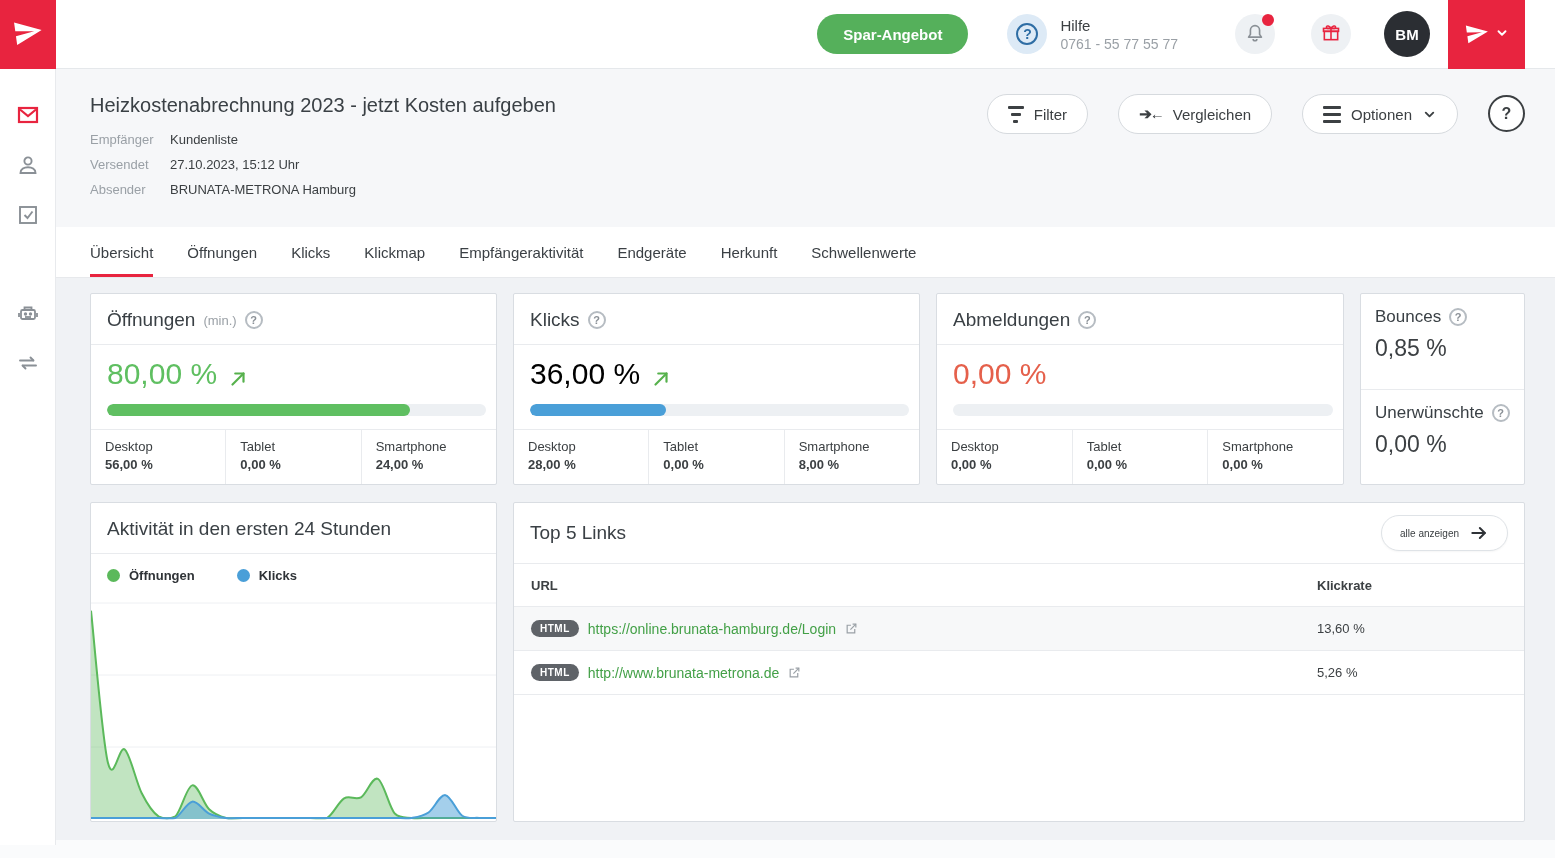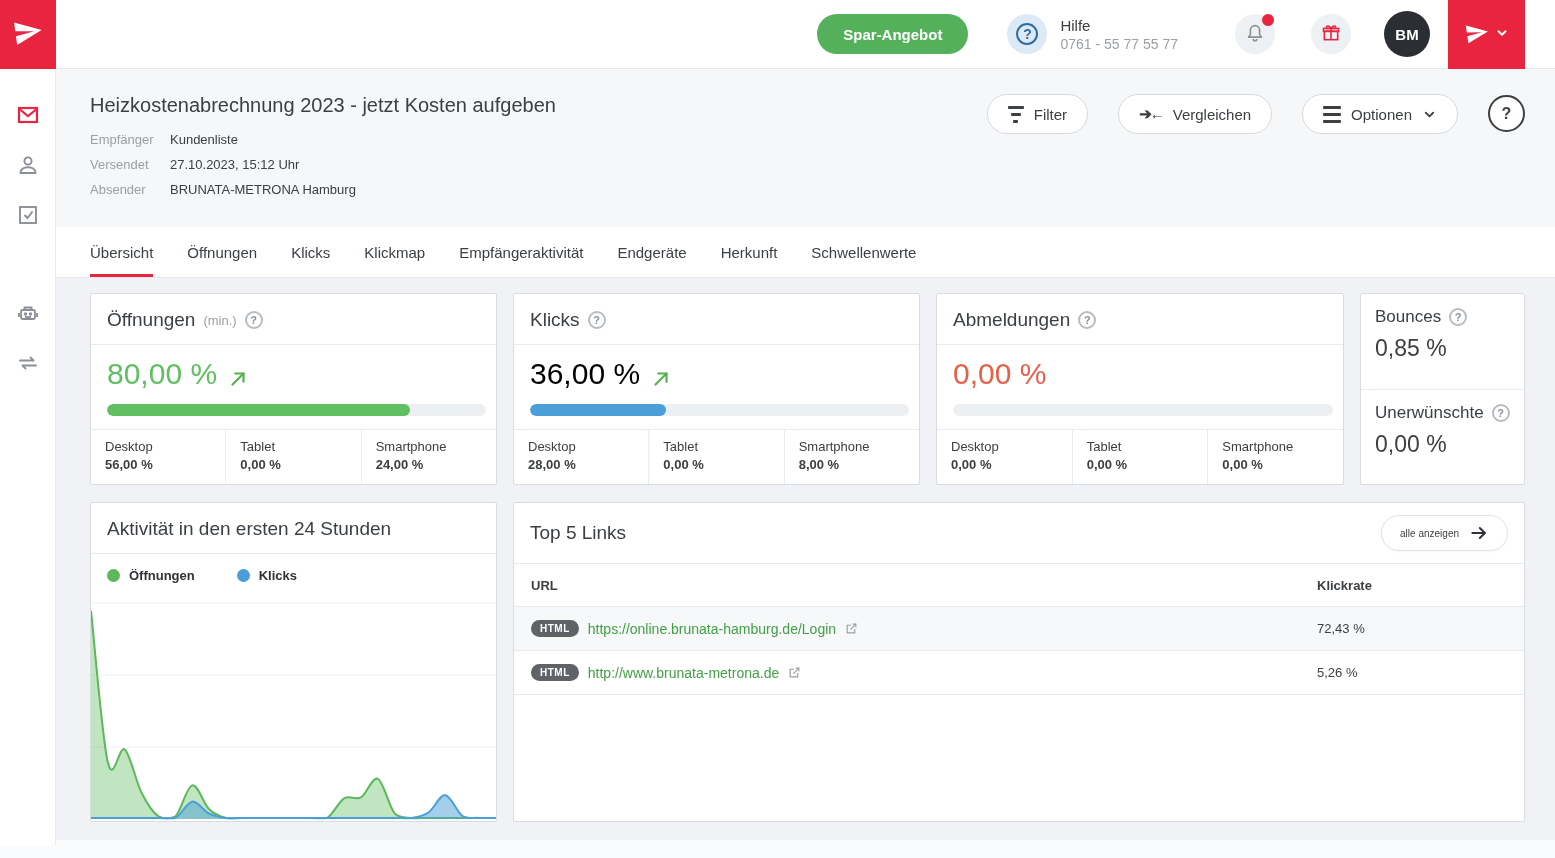"72,43 %" span.lt-rate { text: 72,43 -> 13,60 }
